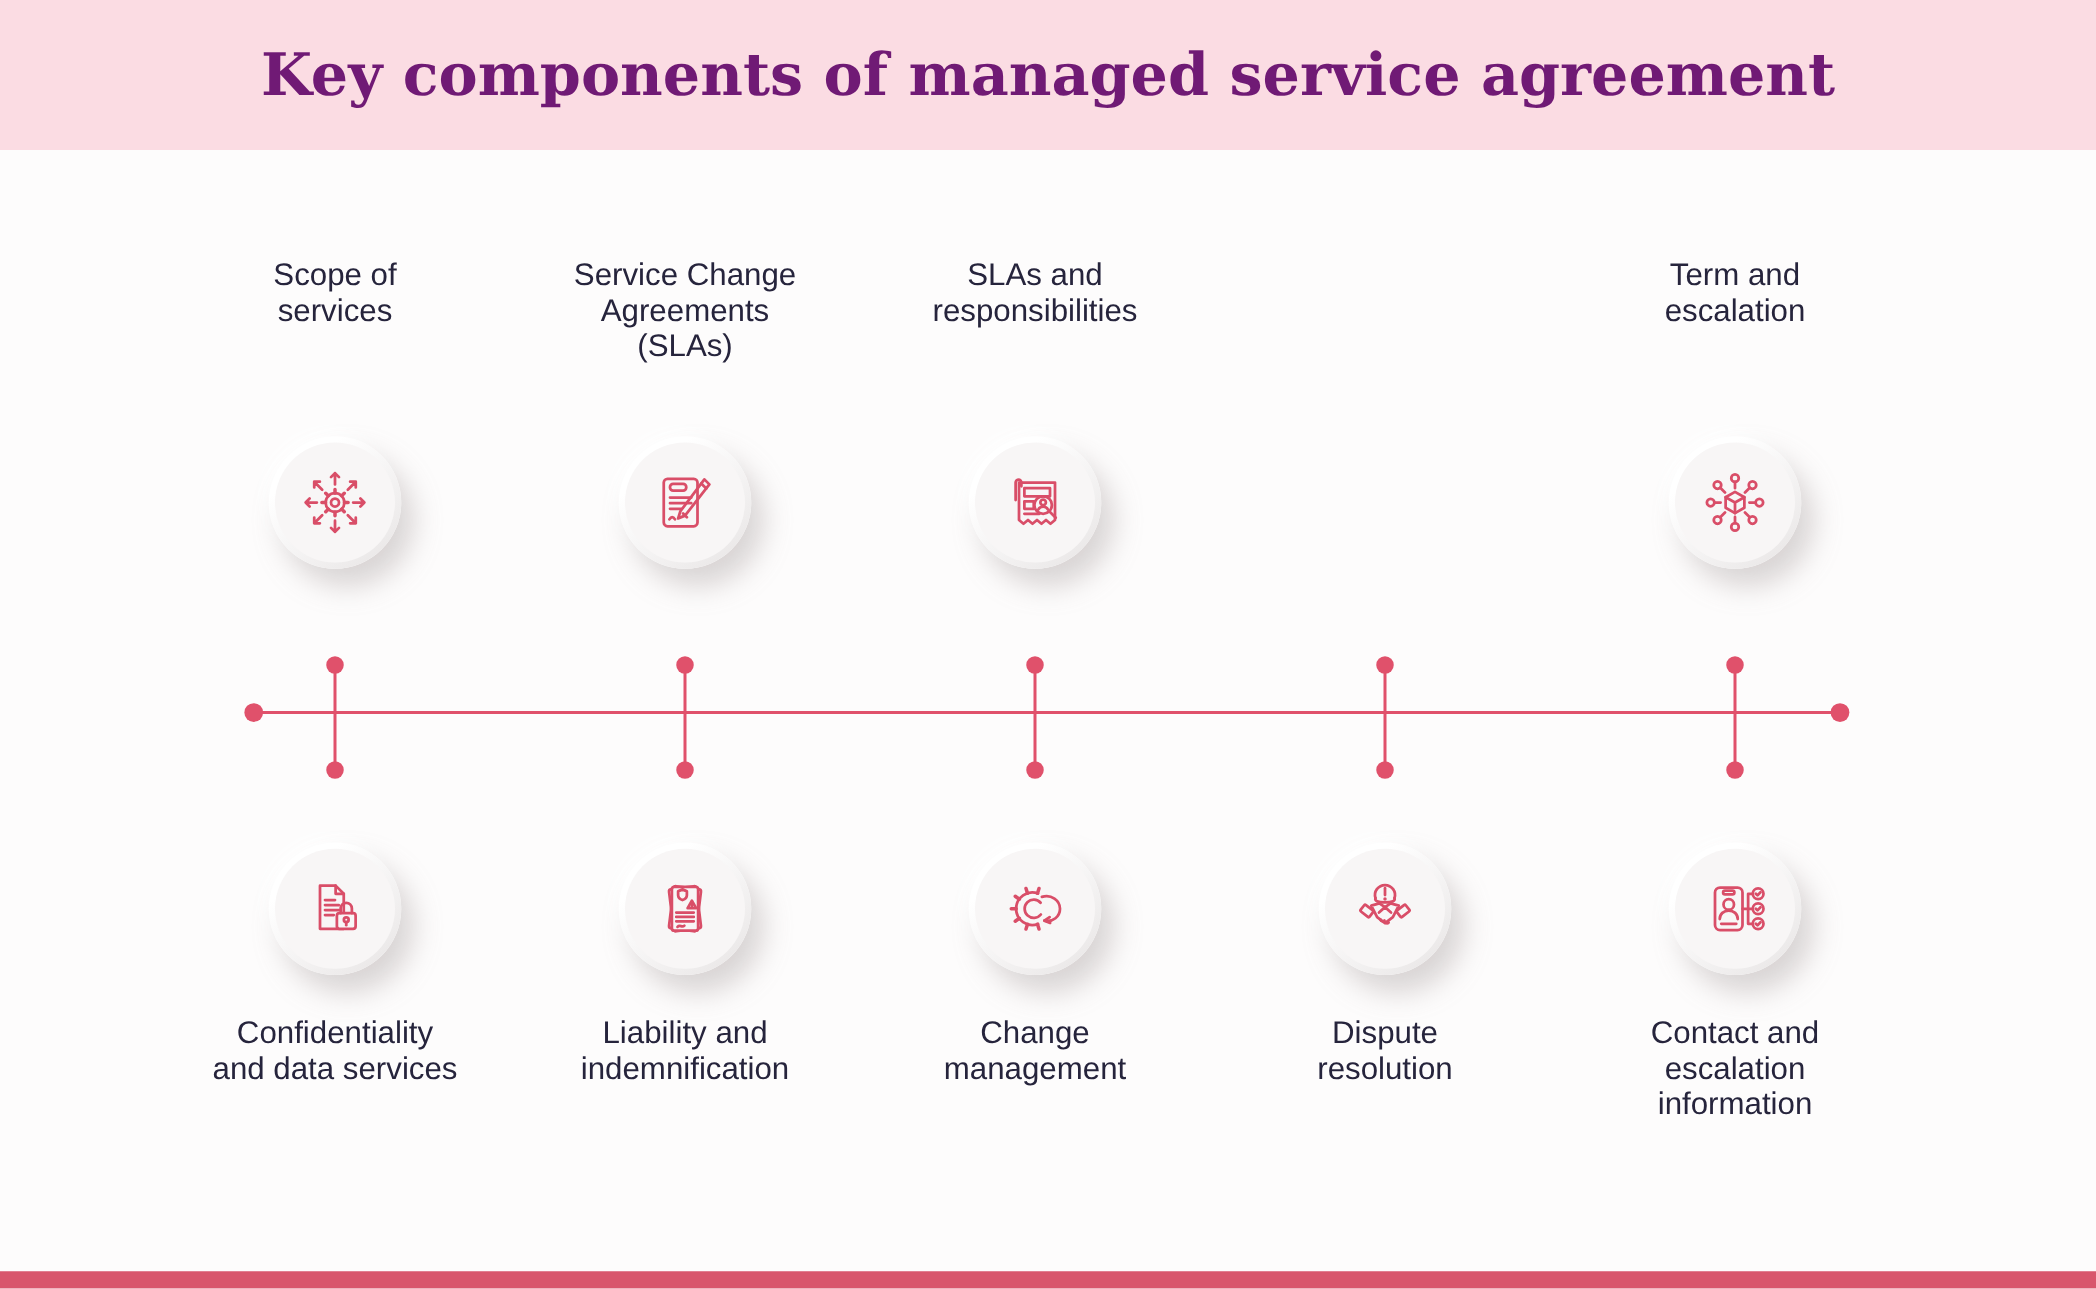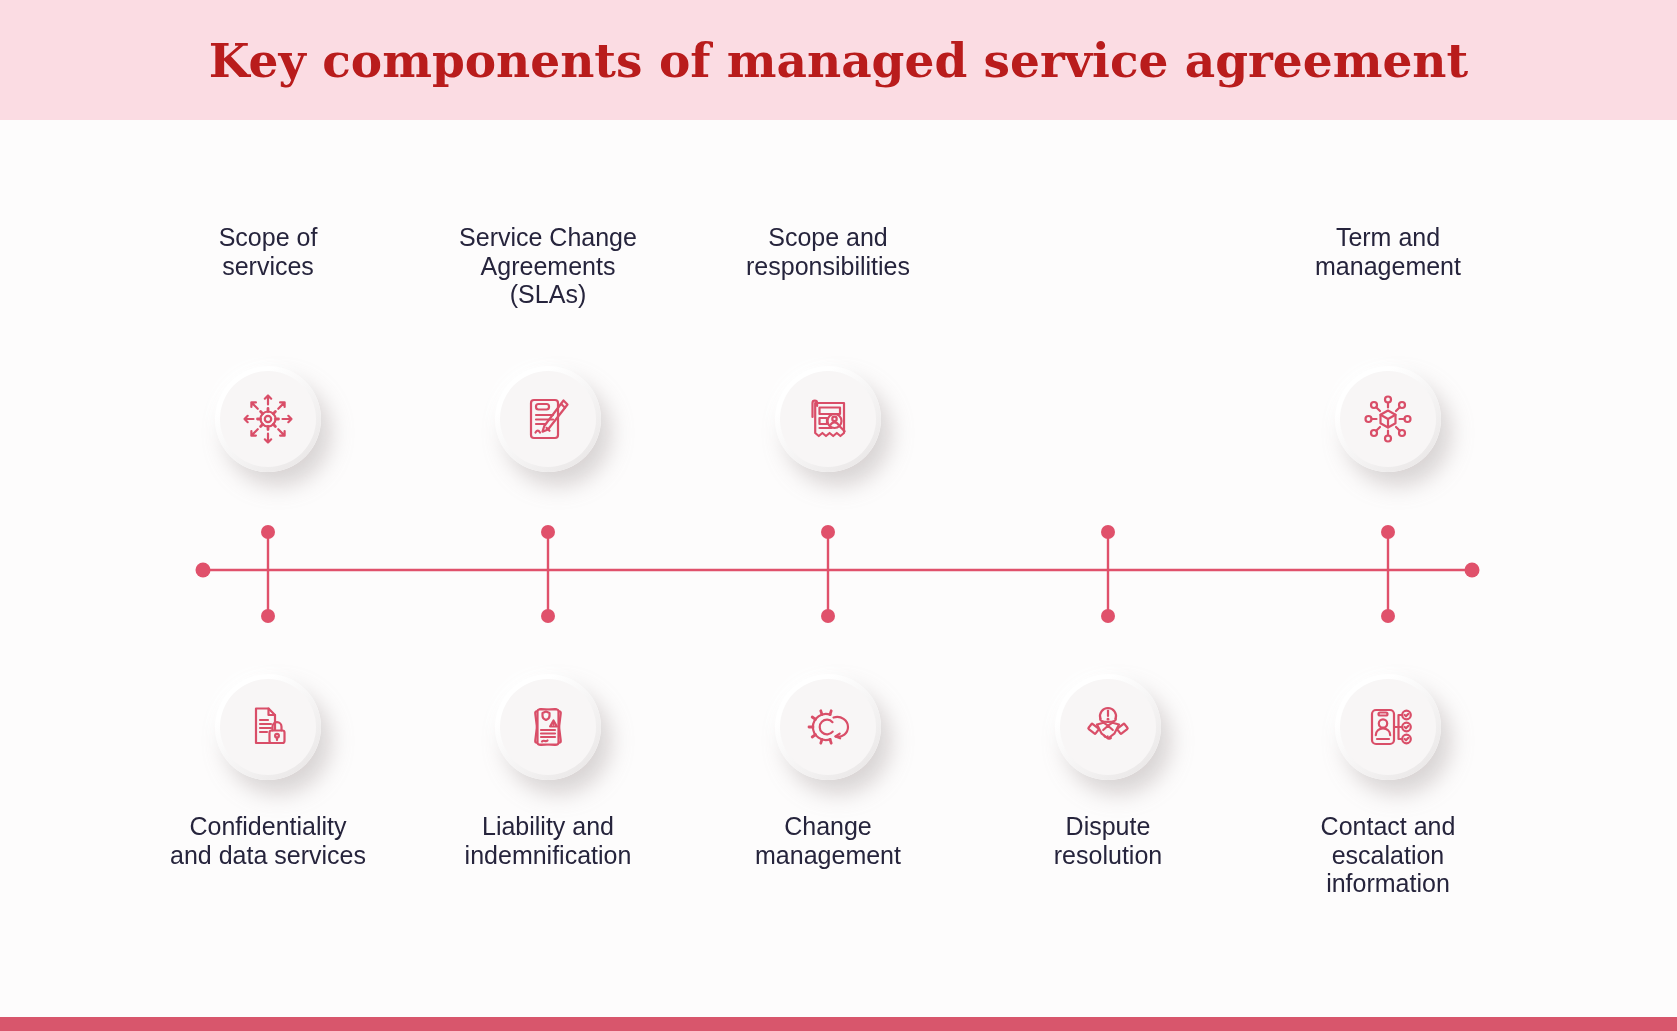"Key components of managed service" .title { color: #b91c1c -> #701a75 }
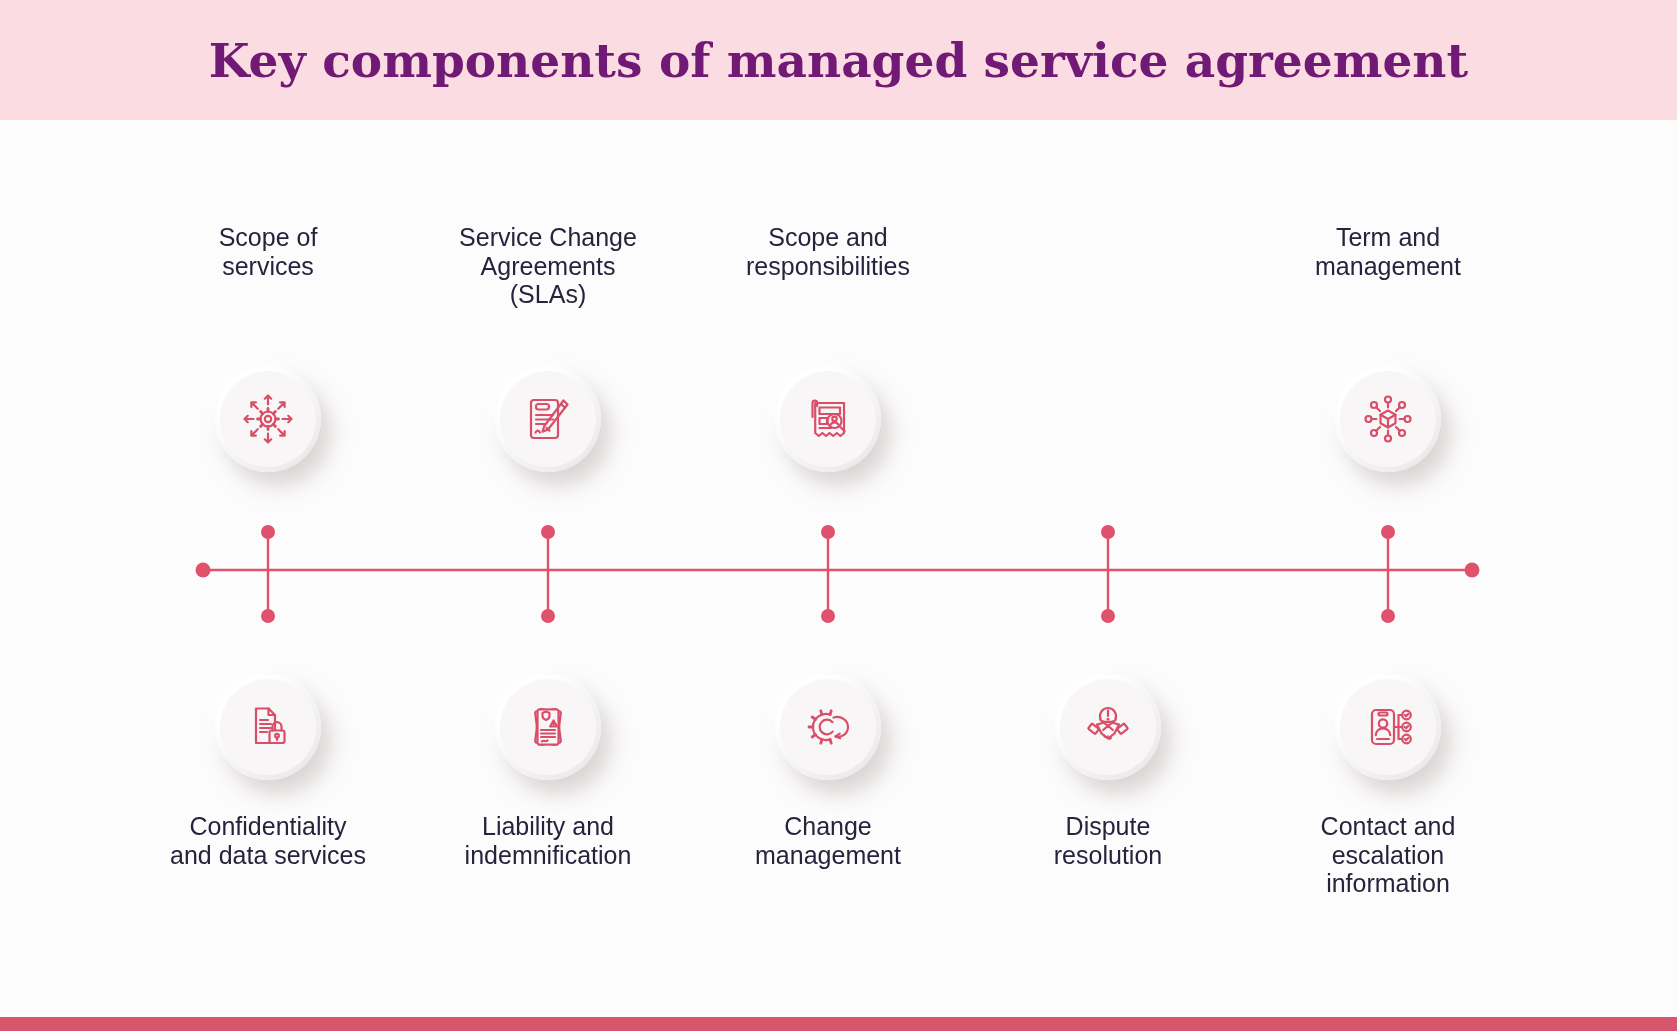"Scope of" .col.top { top: 223px -> 206px }
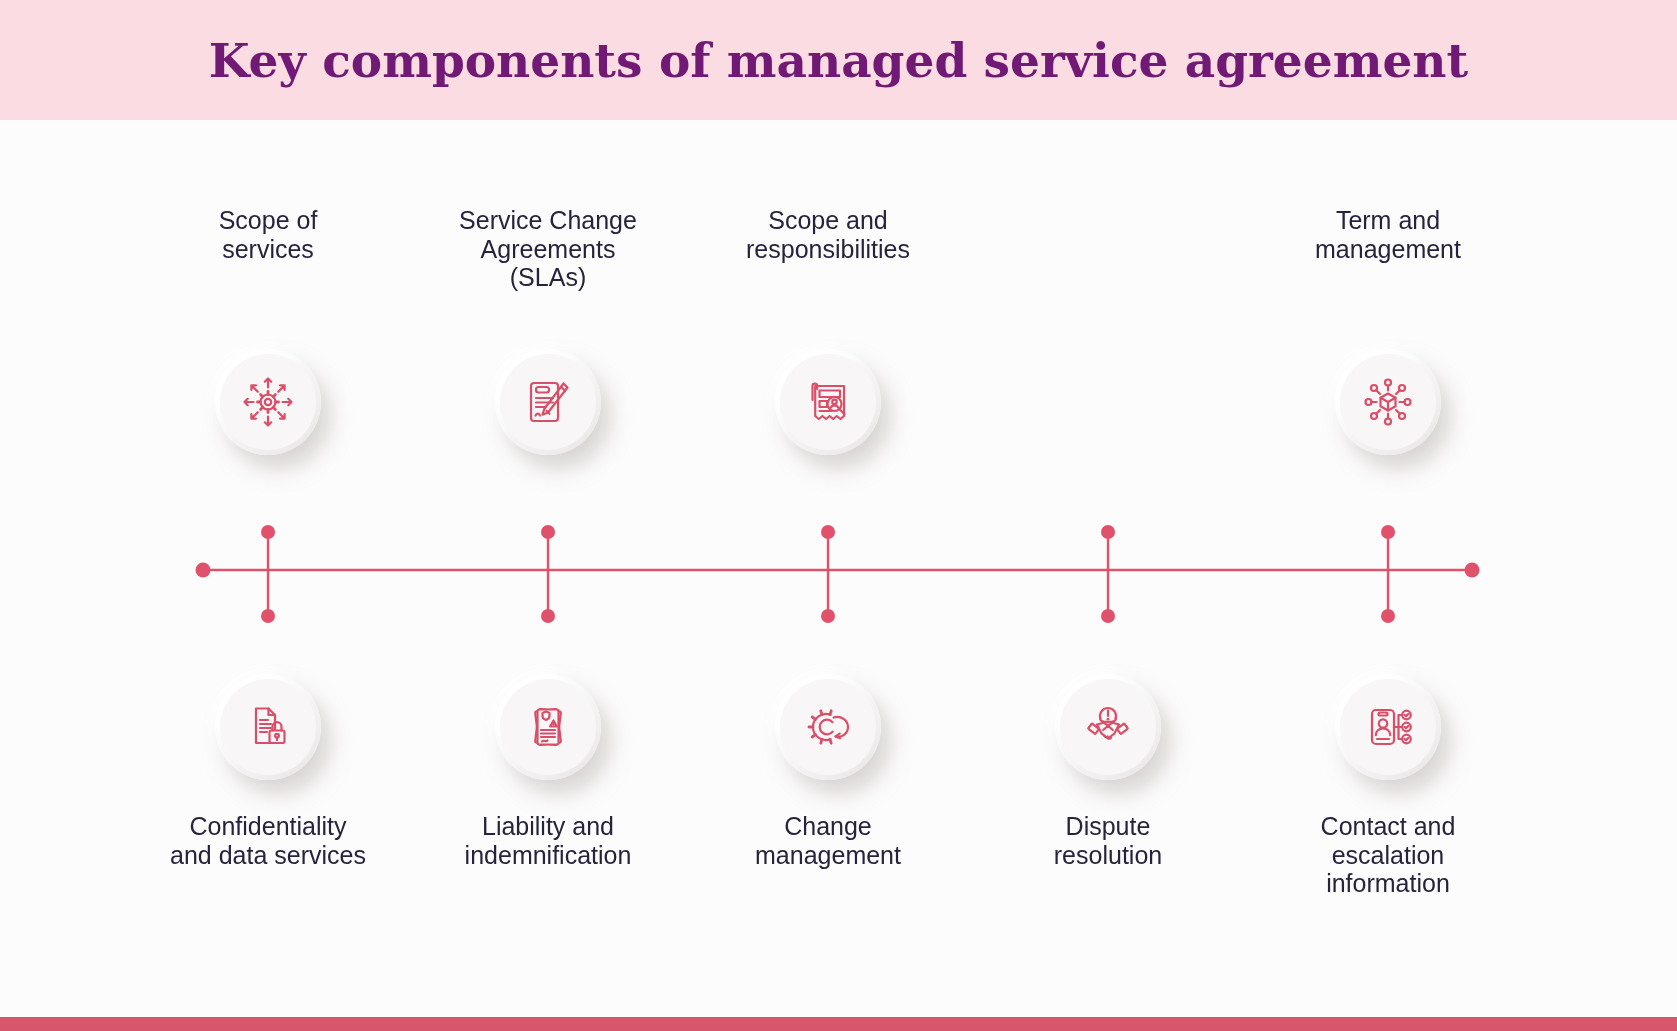"Scope and" div.label { text: Scope -> SLAs }
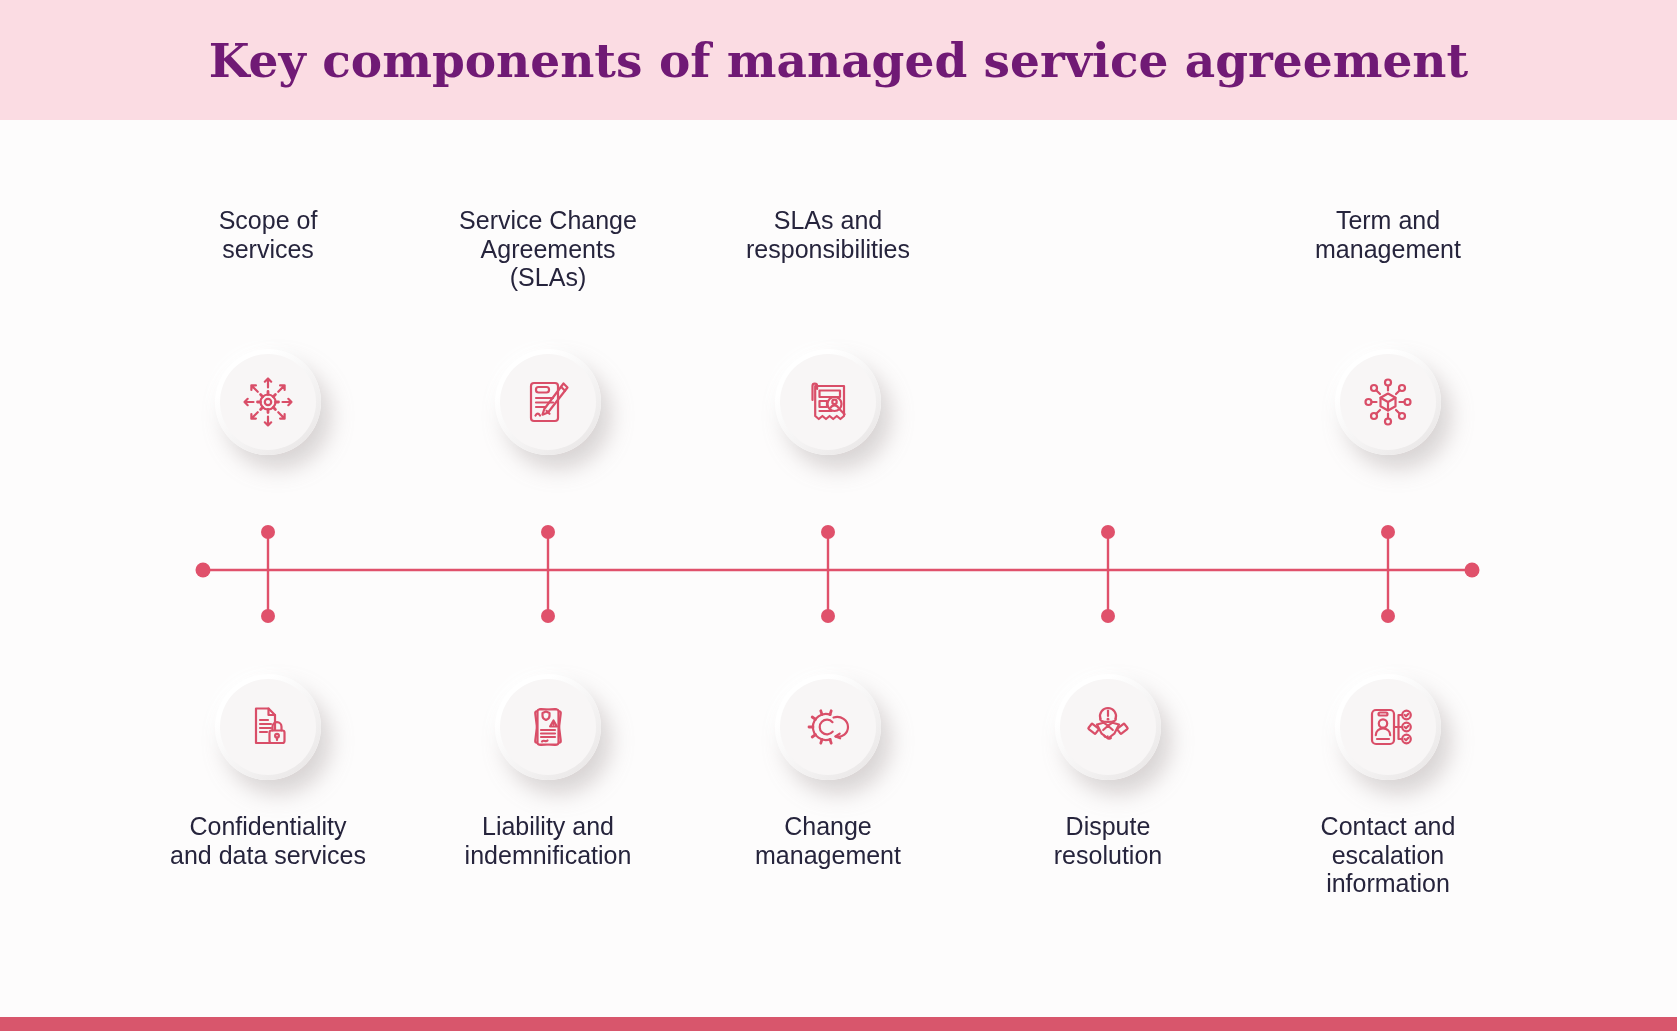"Term and" div.label { text: management -> escalation }
